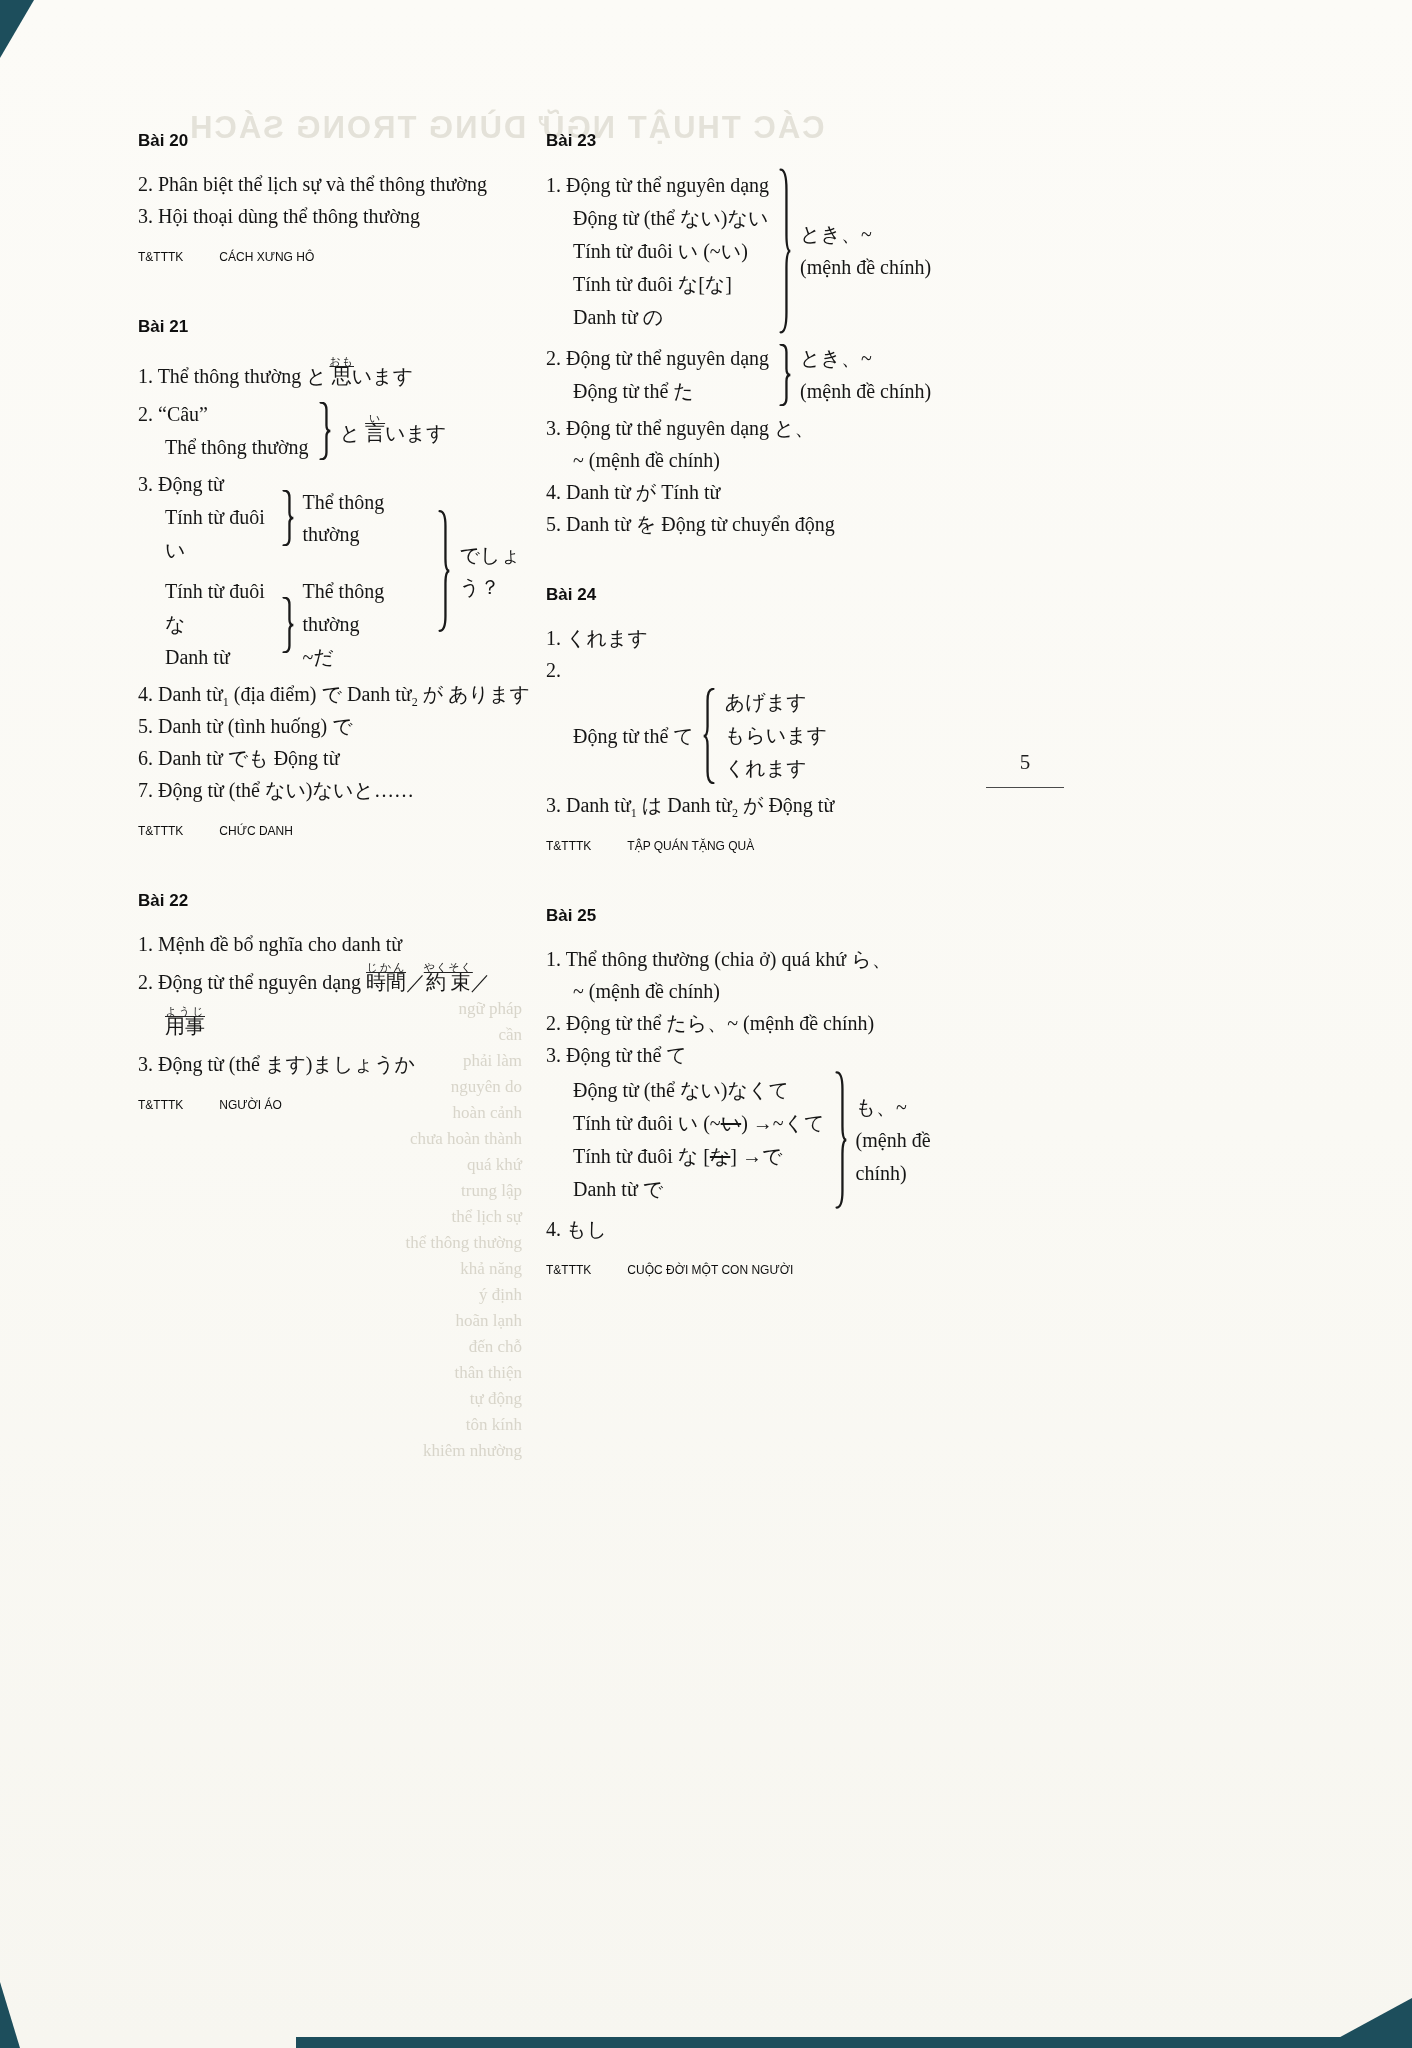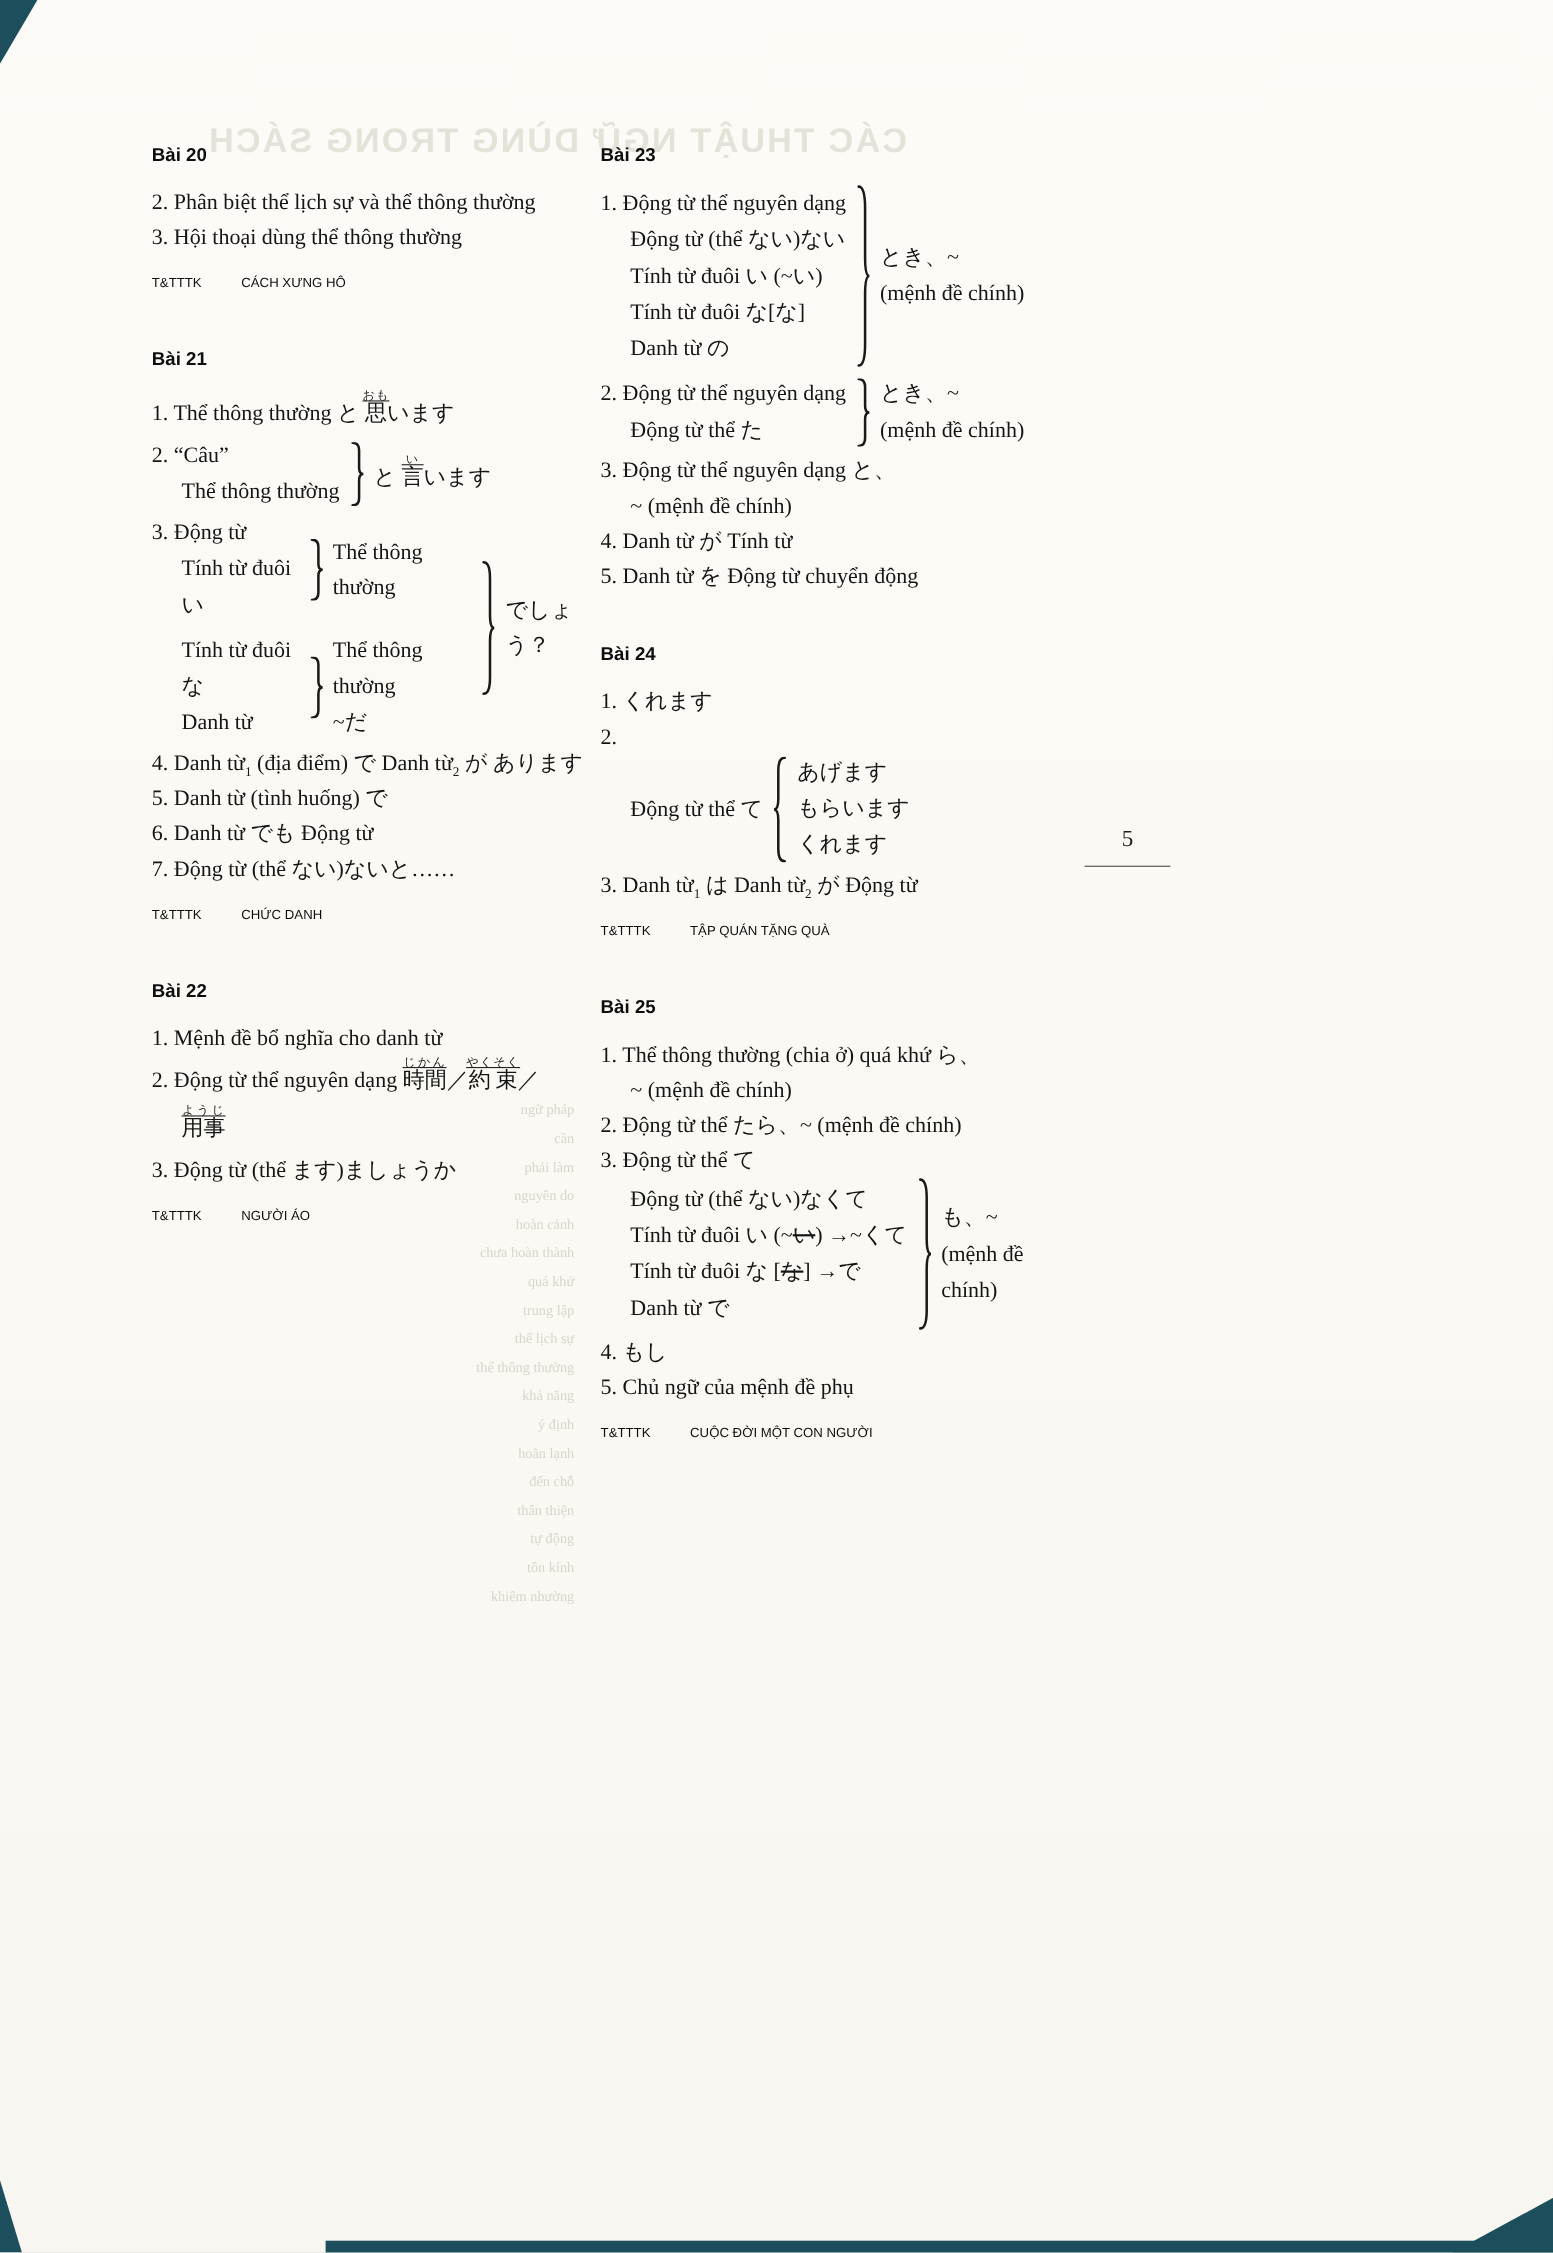"ngữ pháp" .bleed-col { font-size: 13px -> 17px }
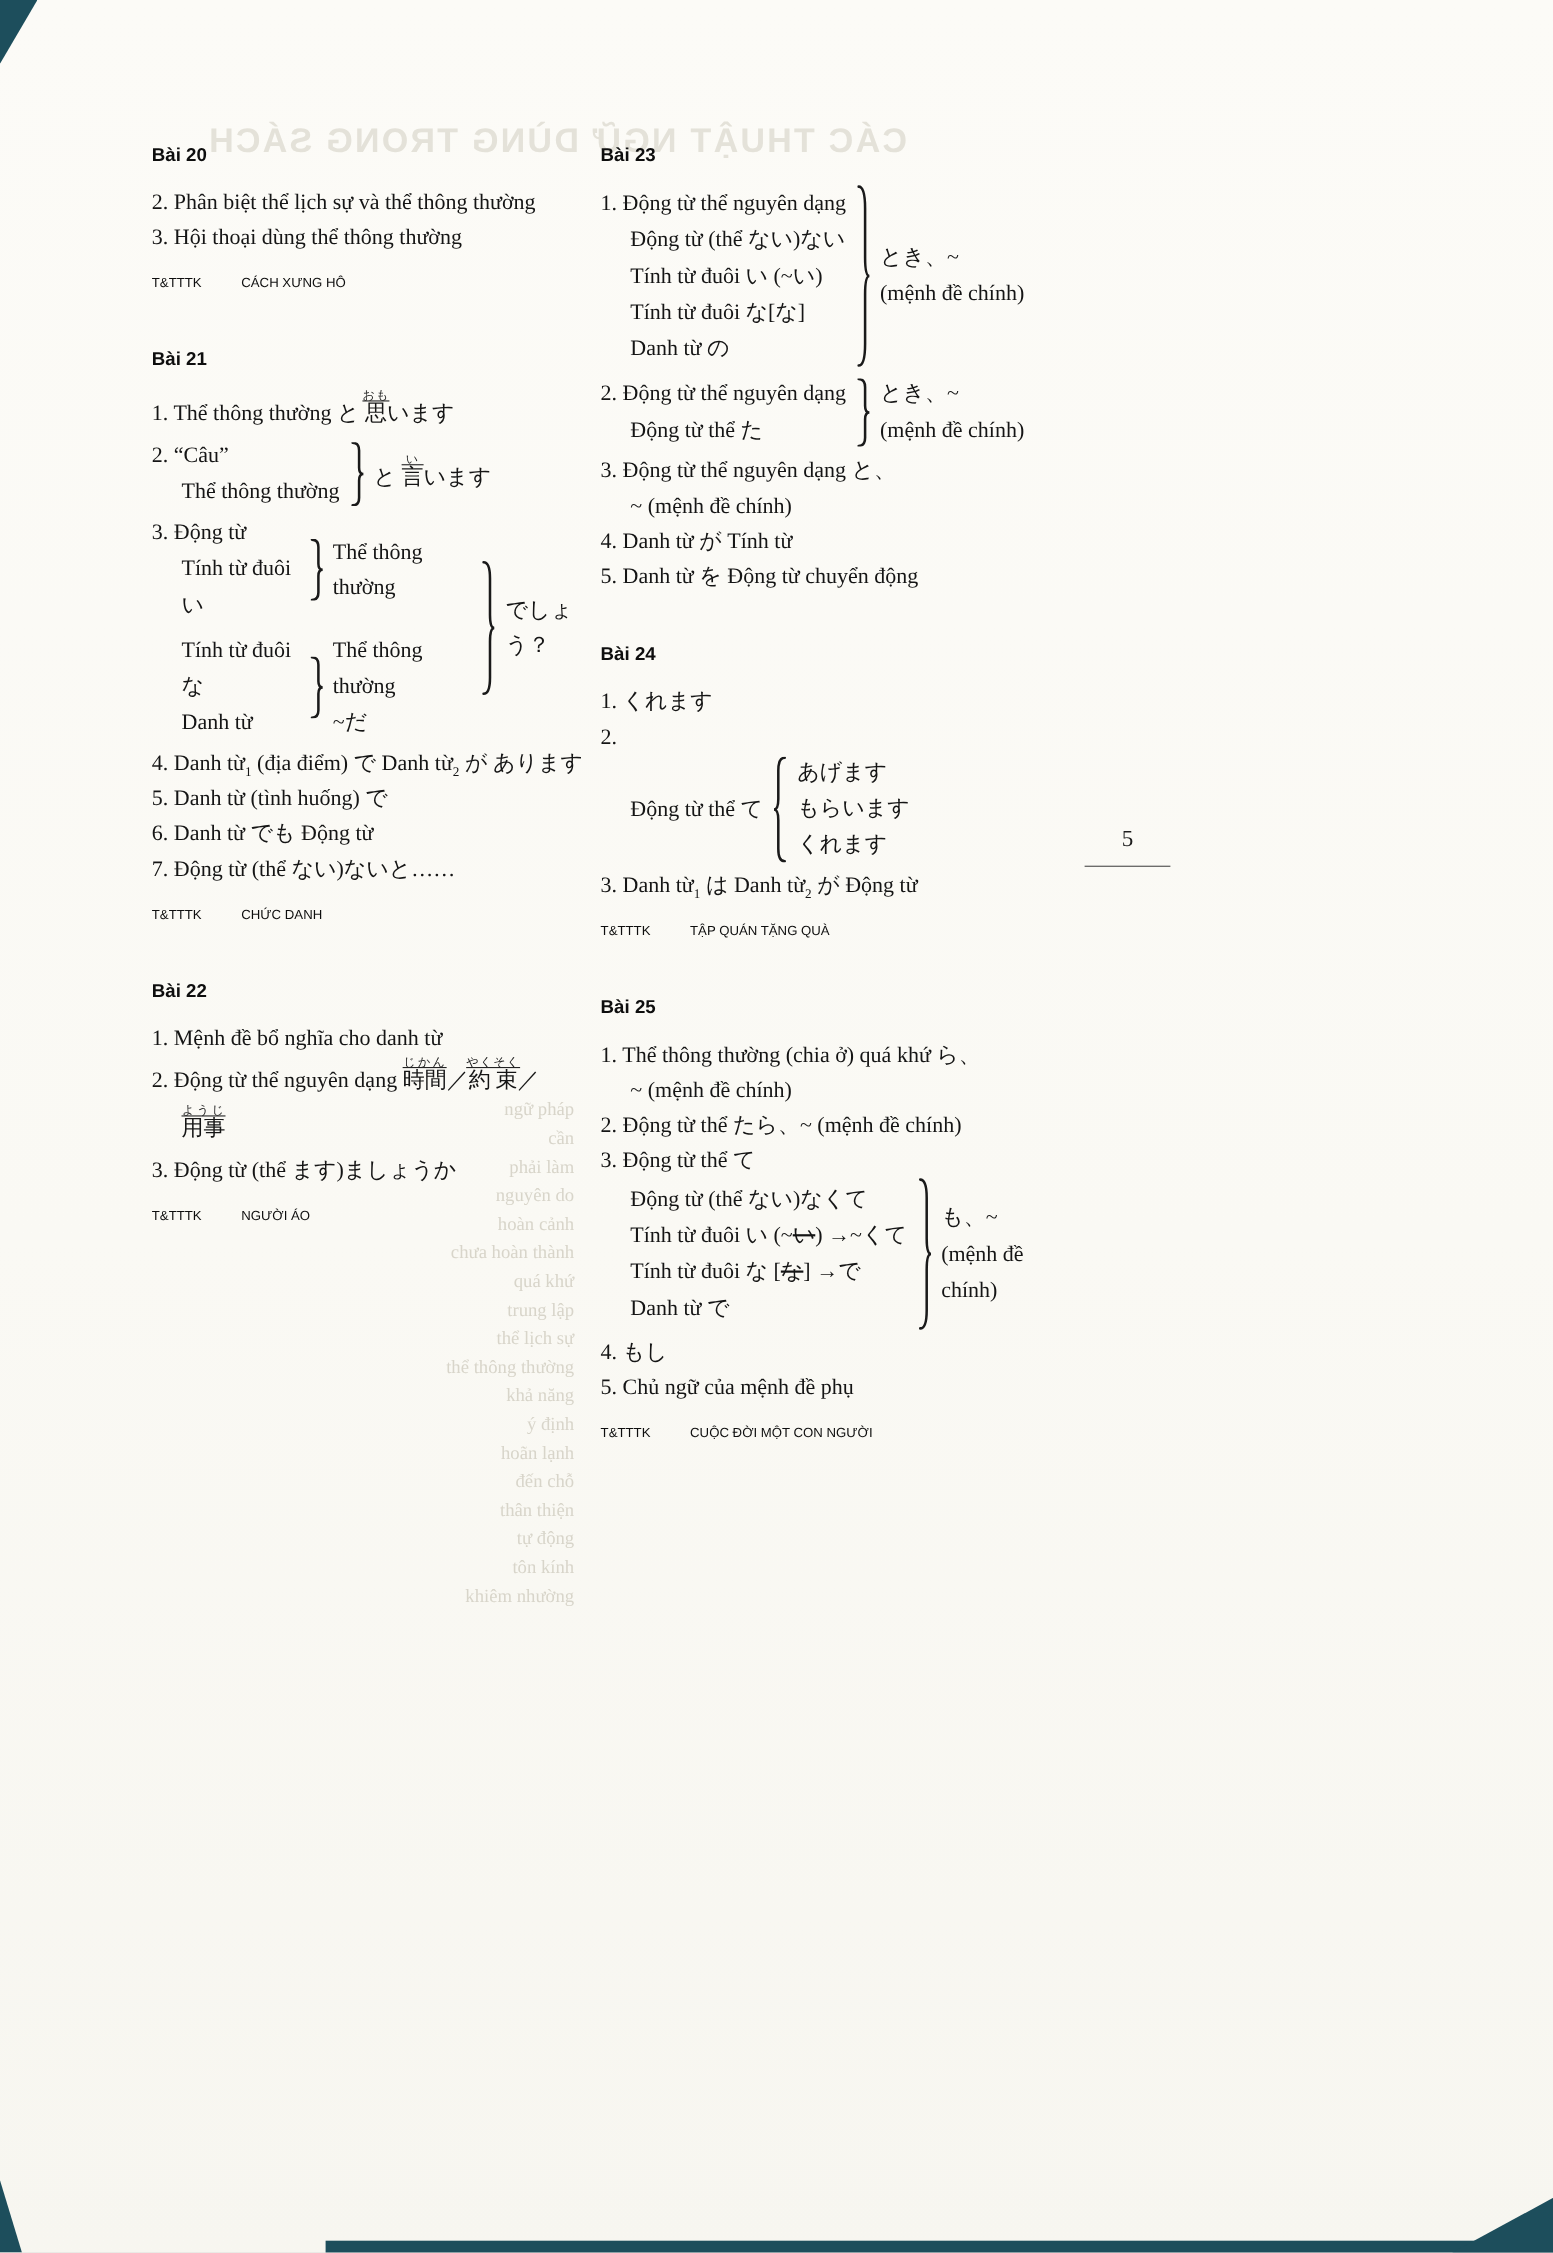"5. Chủ ngữ của mệnh" p.li { html: <p>5. Chủ ngữ của mệnh đề phụ</p> -> none }
